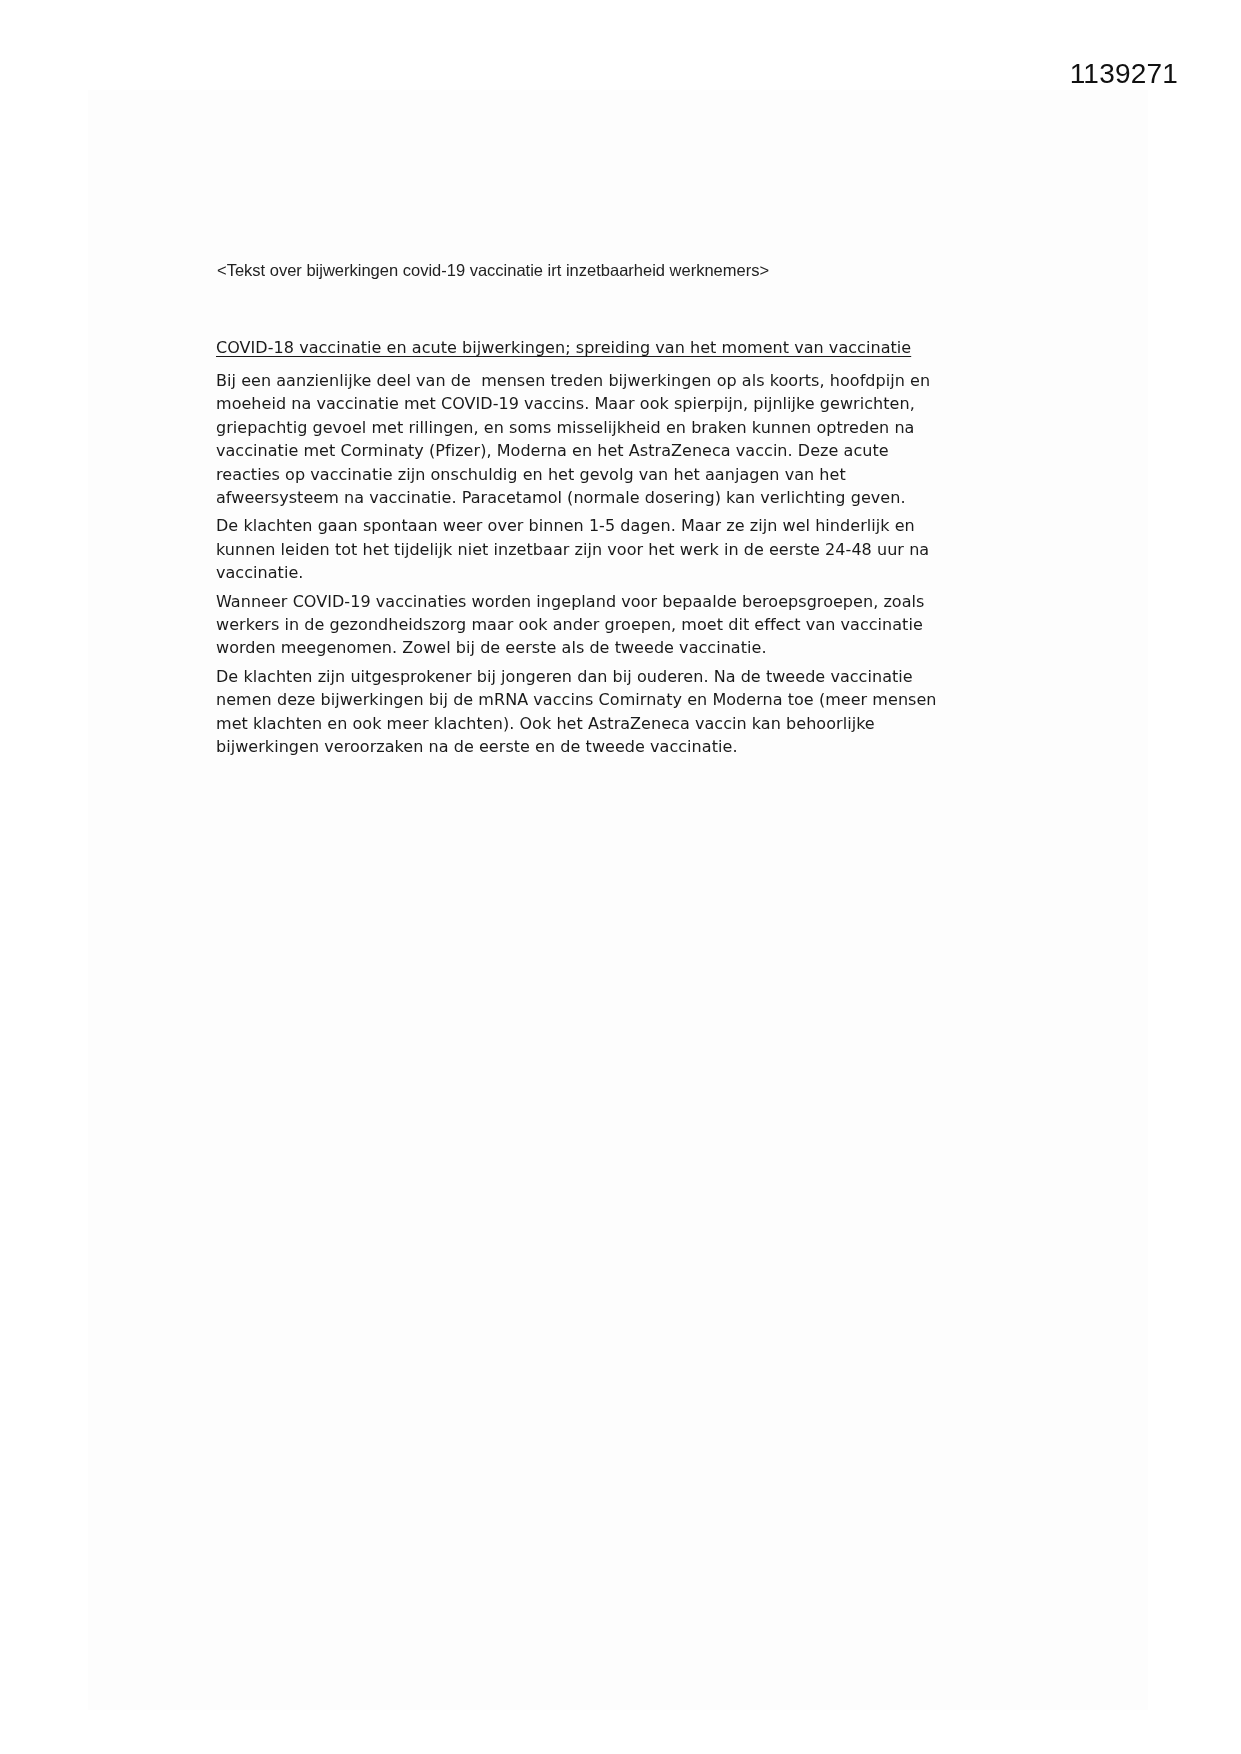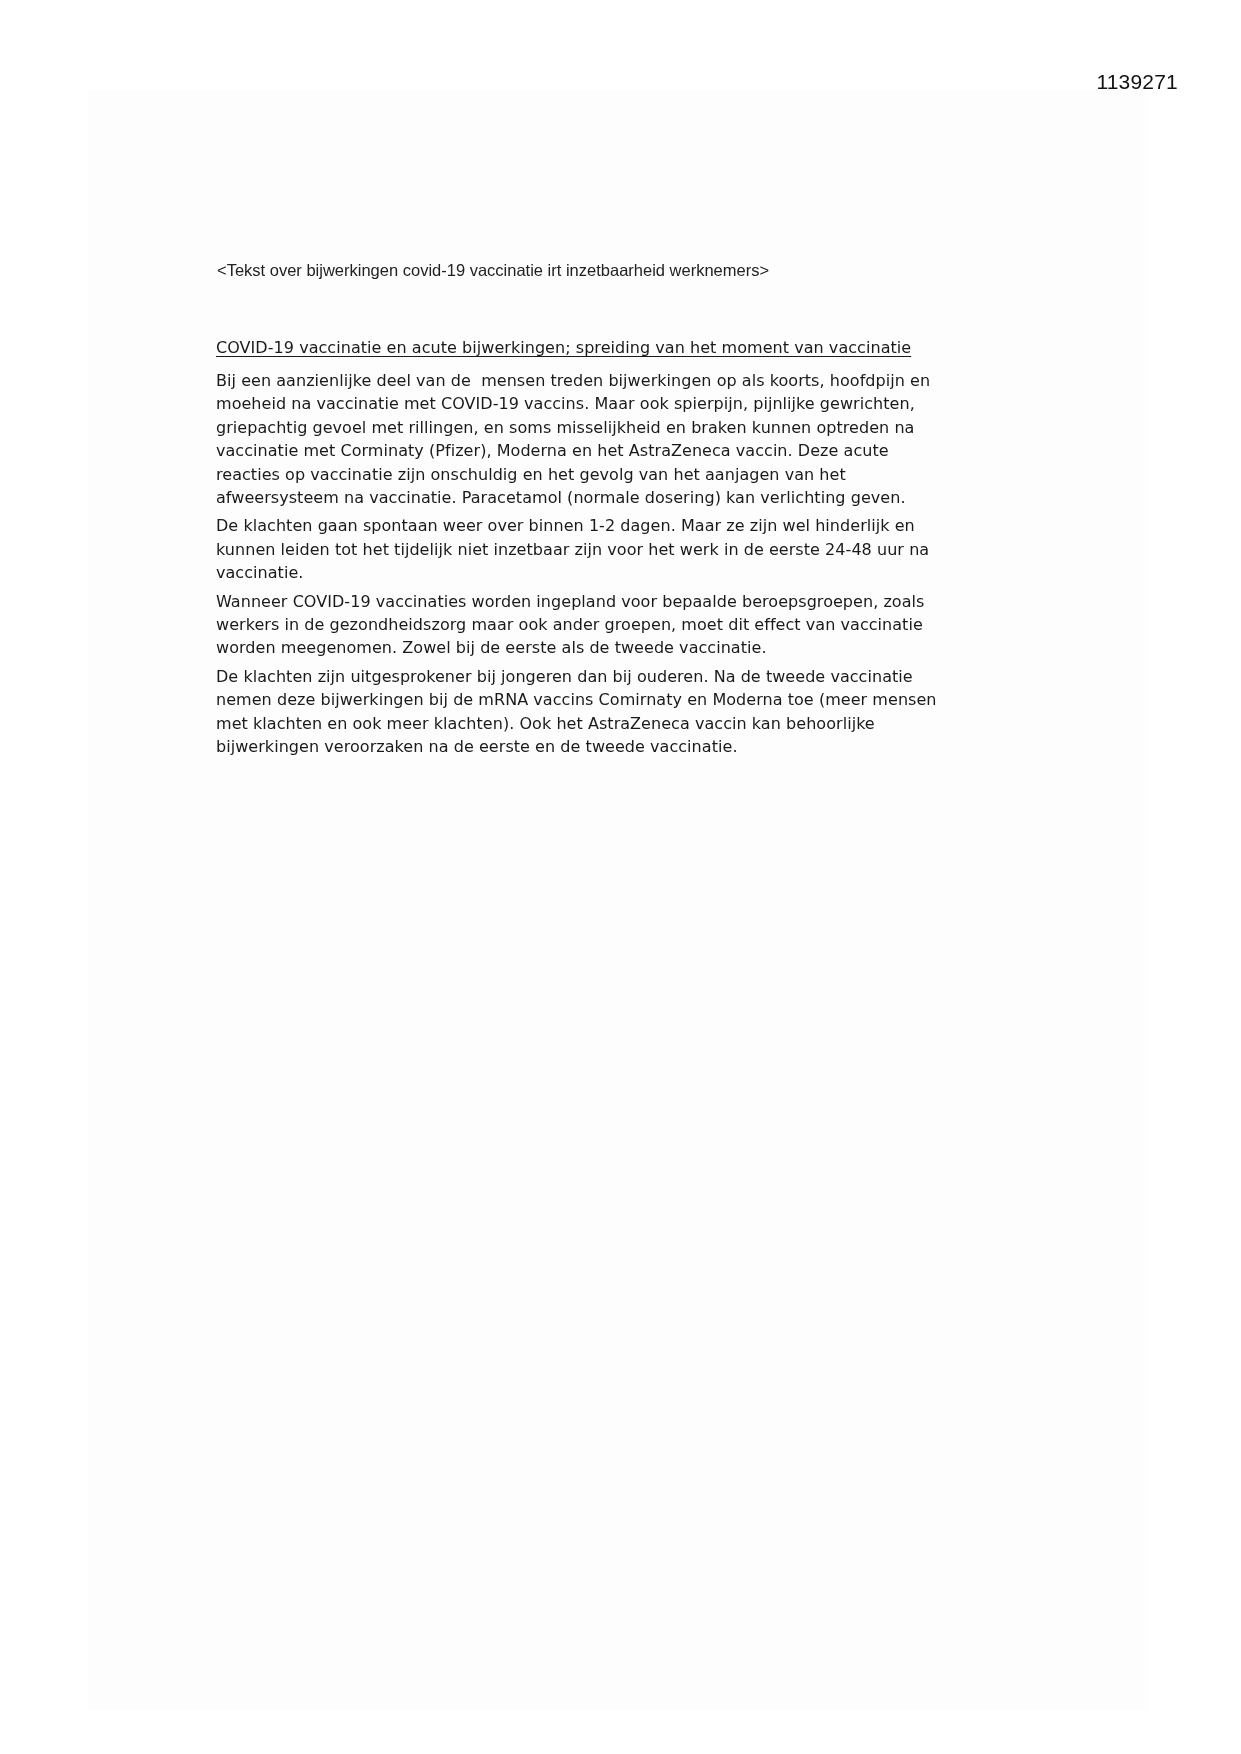"1139271" .page-number { font-size: 21px -> 28px; top: 70px -> 58px }
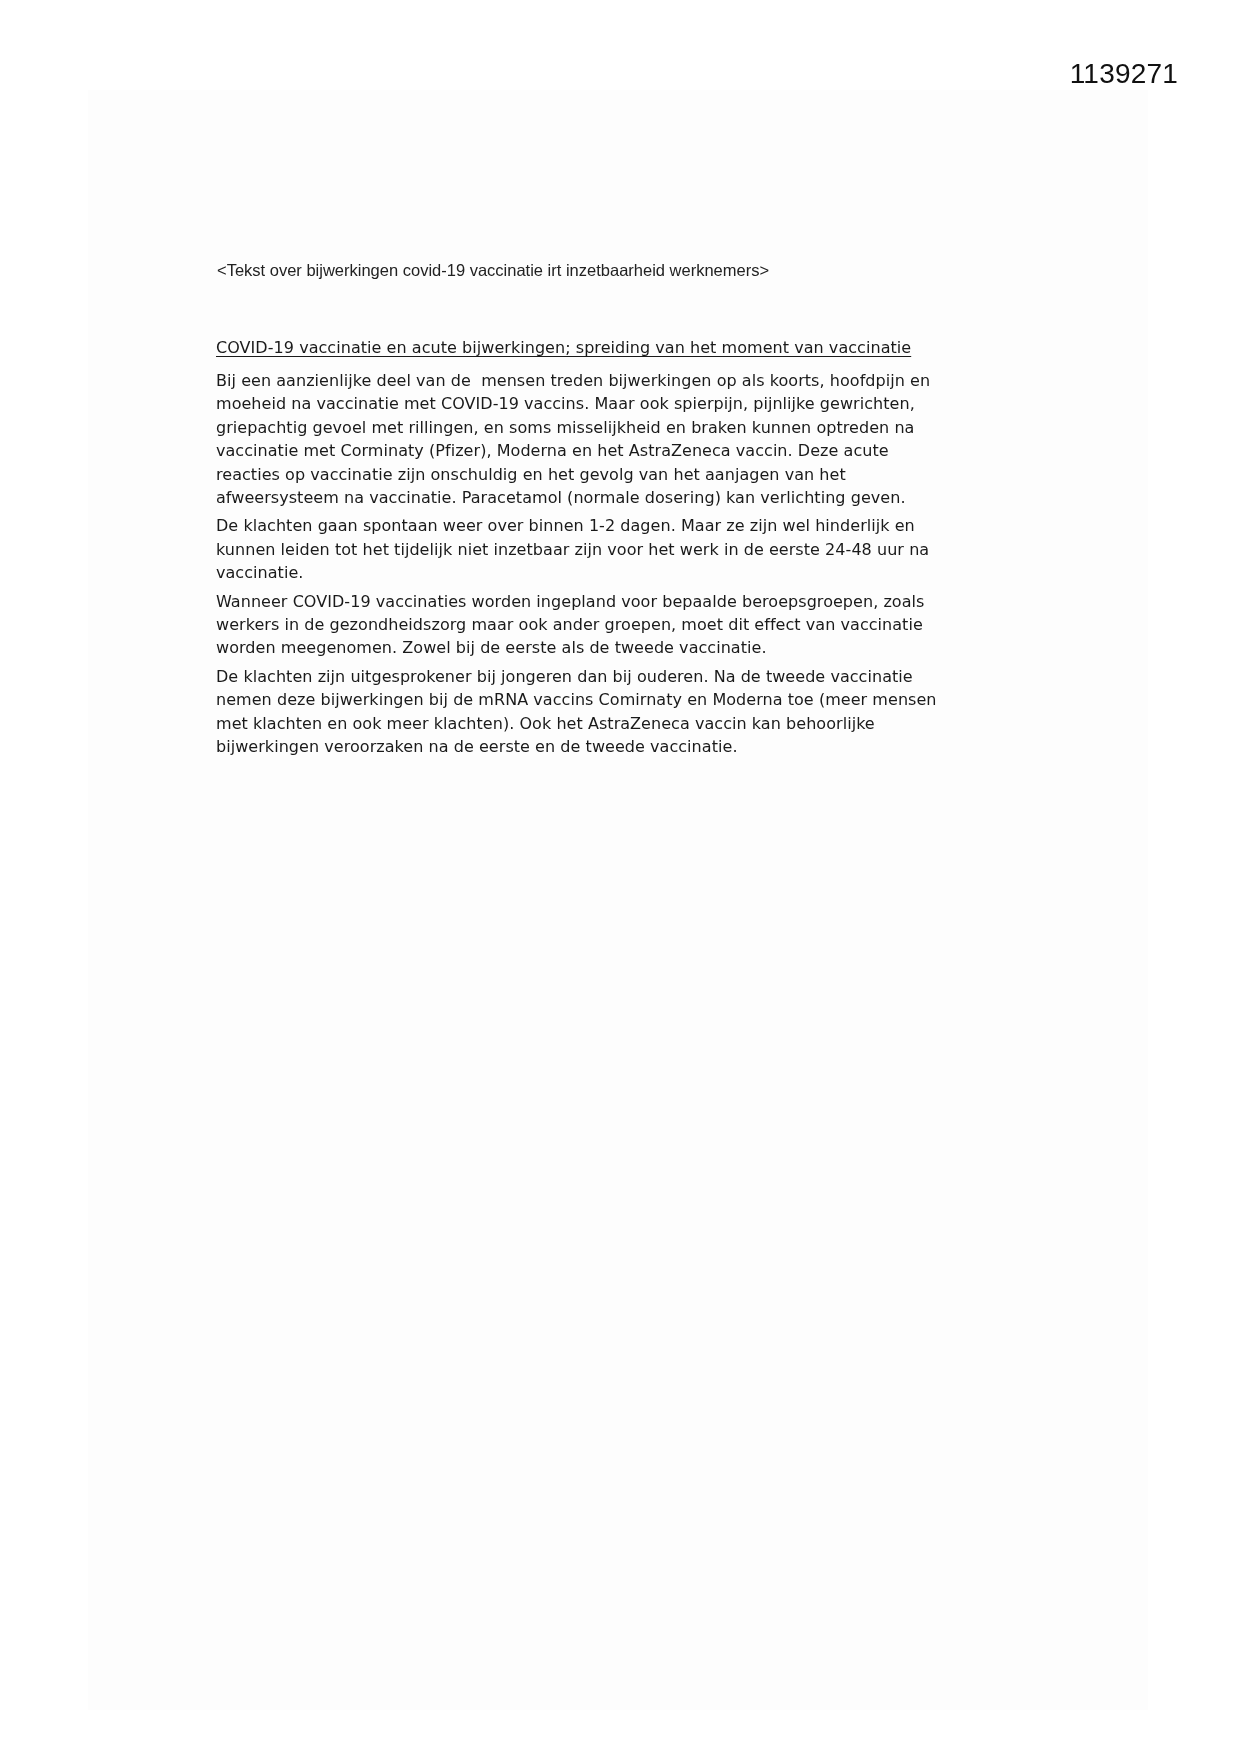"COVID-19 vaccinatie en acute" h2.section-heading { text: COVID-19 -> COVID-18 }
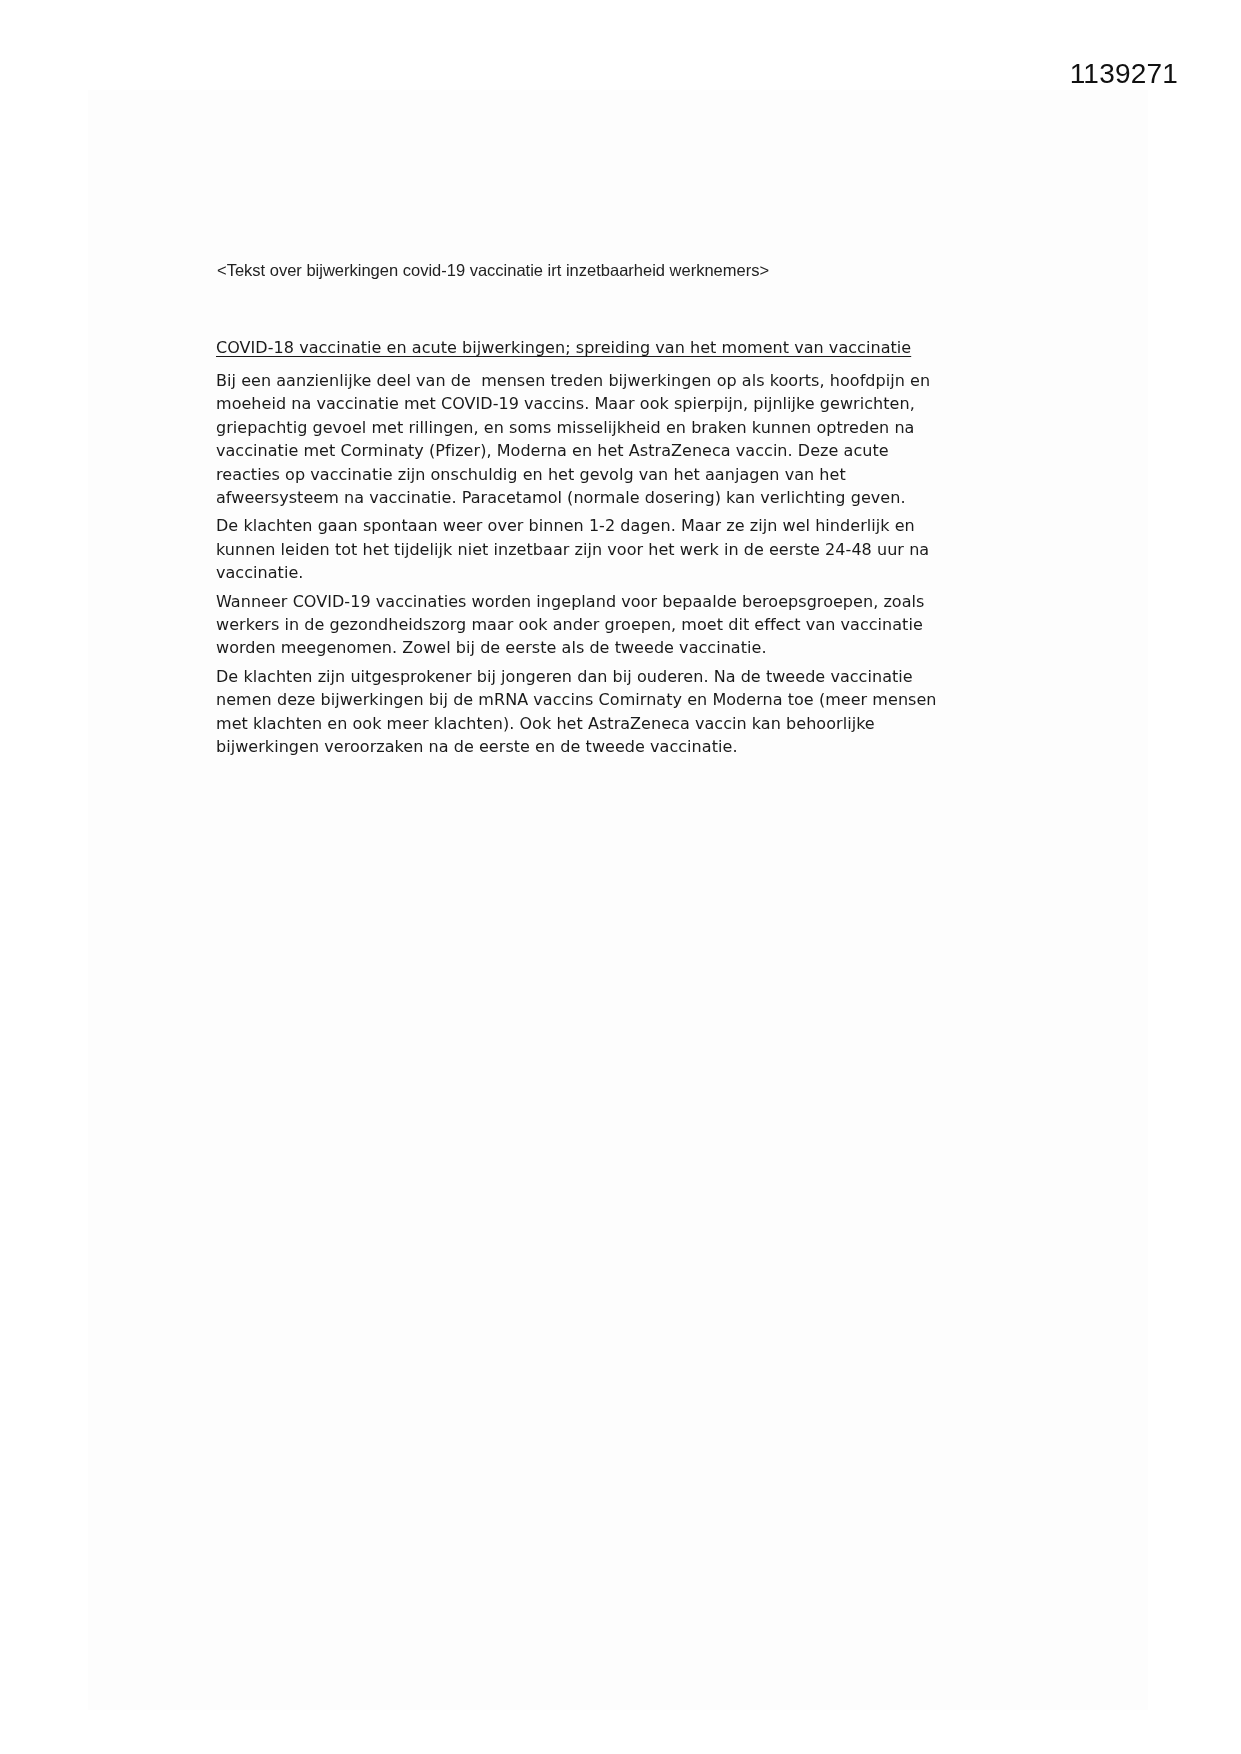"De klachten gaan spontaan weer" p.paragraph { text: 1-2 -> 1-5 }
